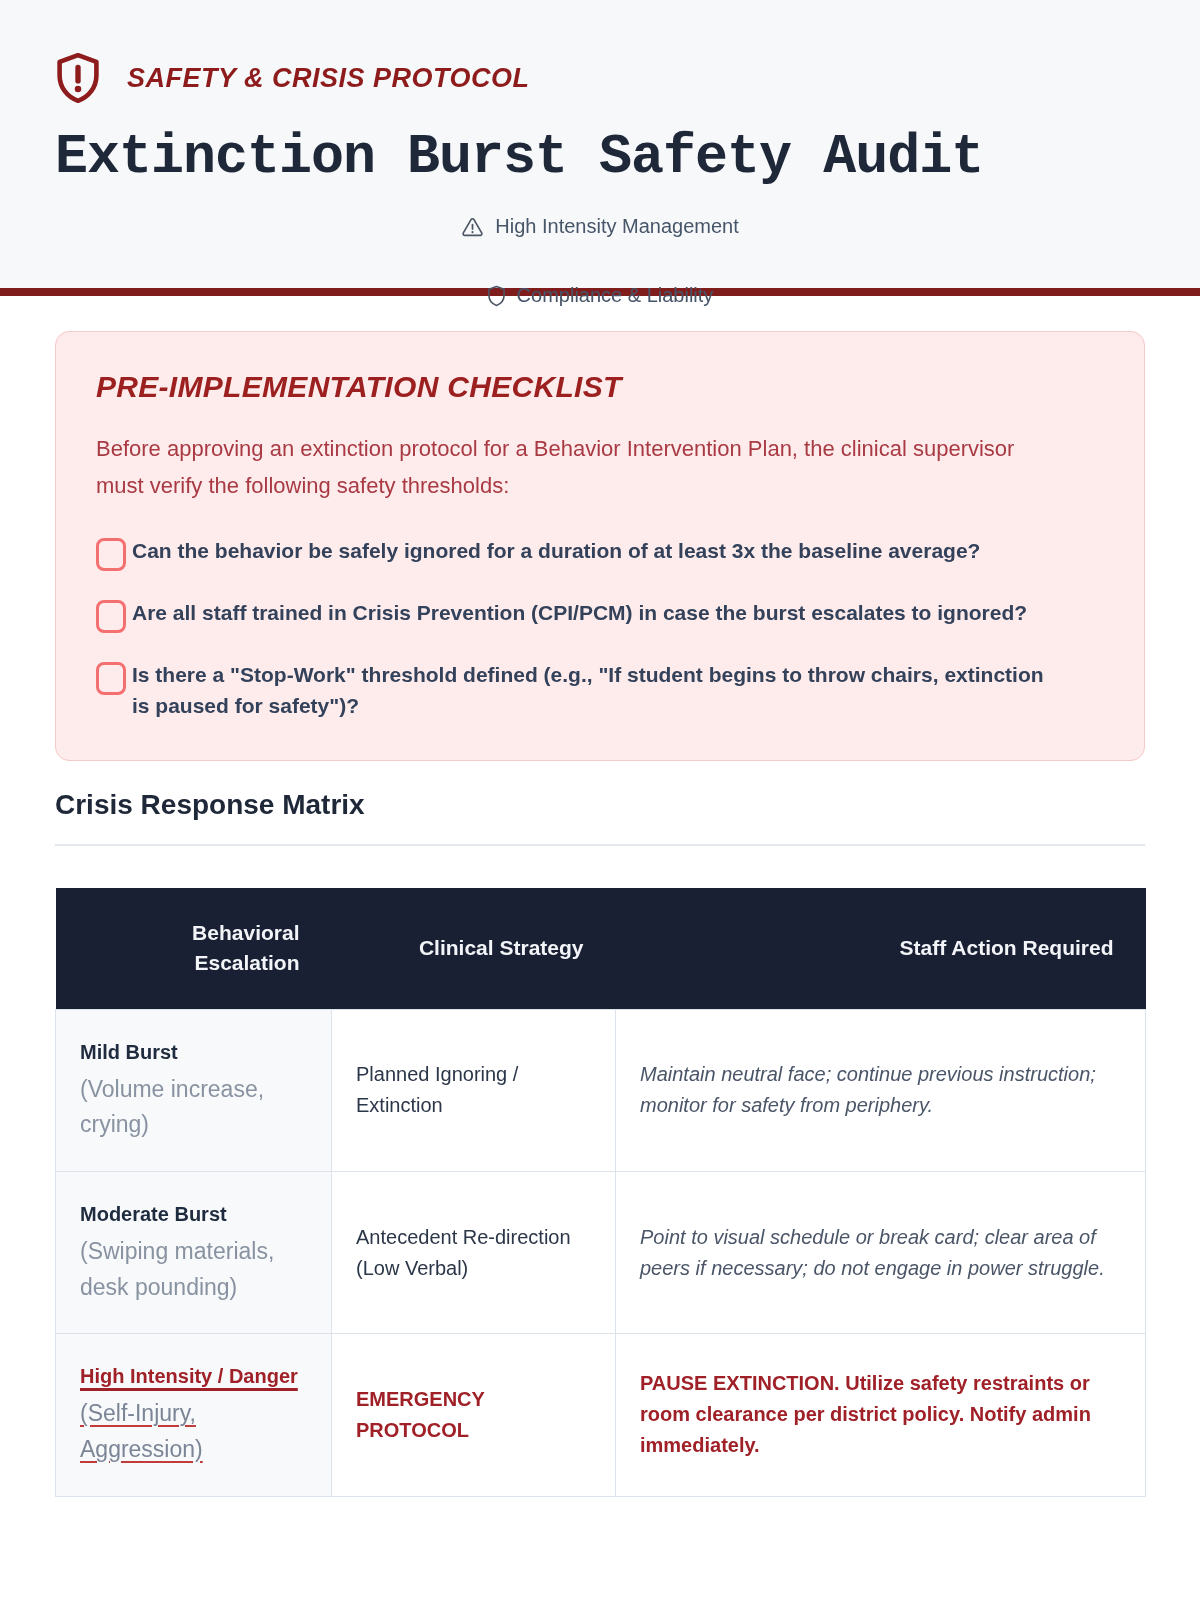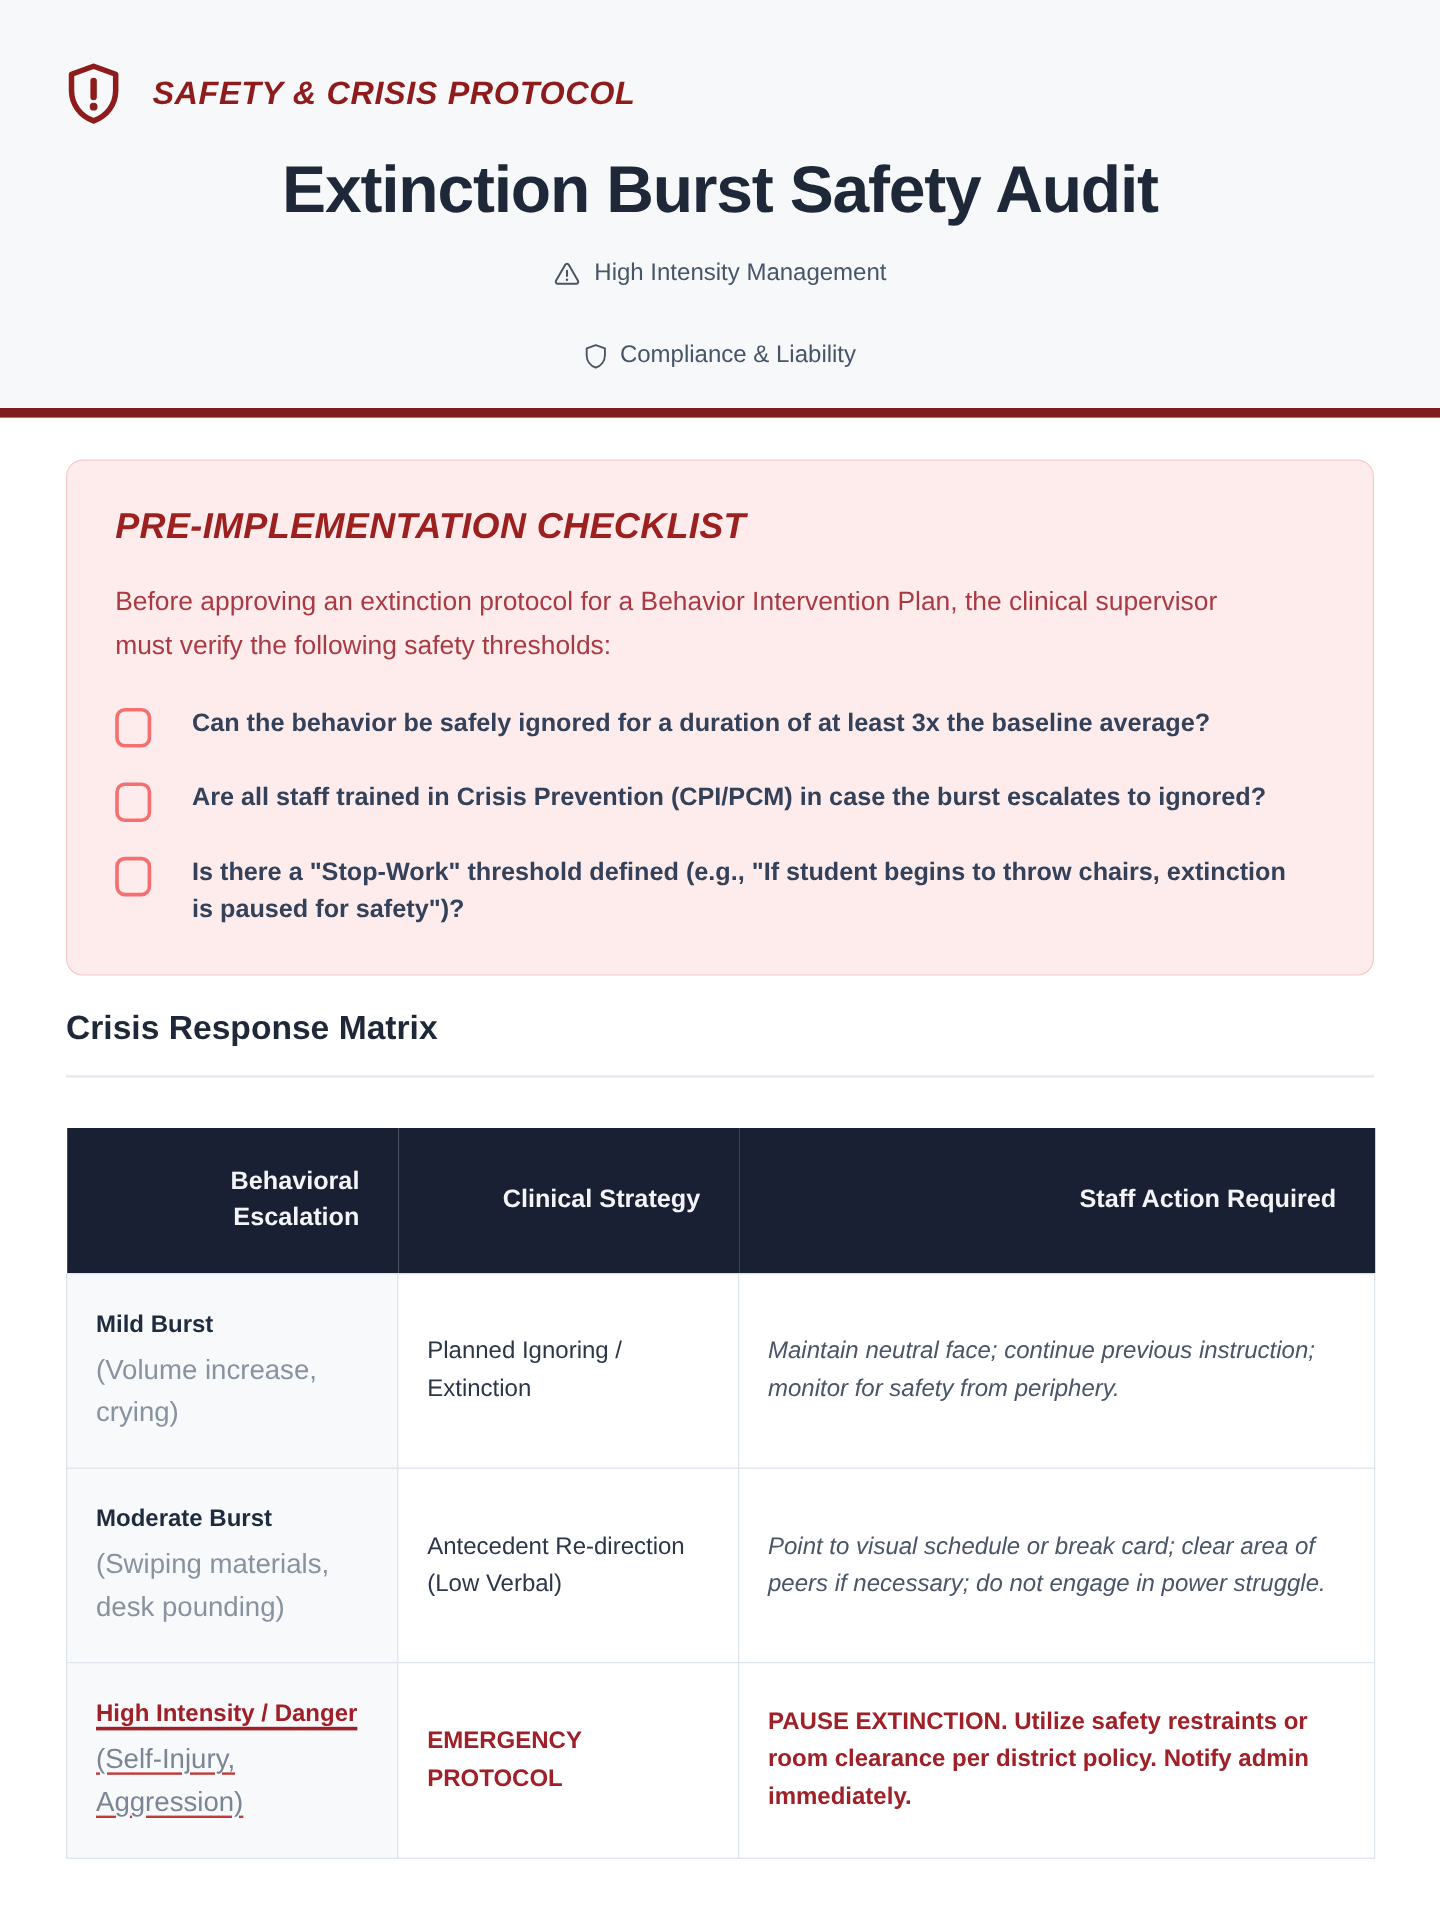"SAFETY & CRISIS PROTOCOL" .page-header { height: 348px -> 296px }
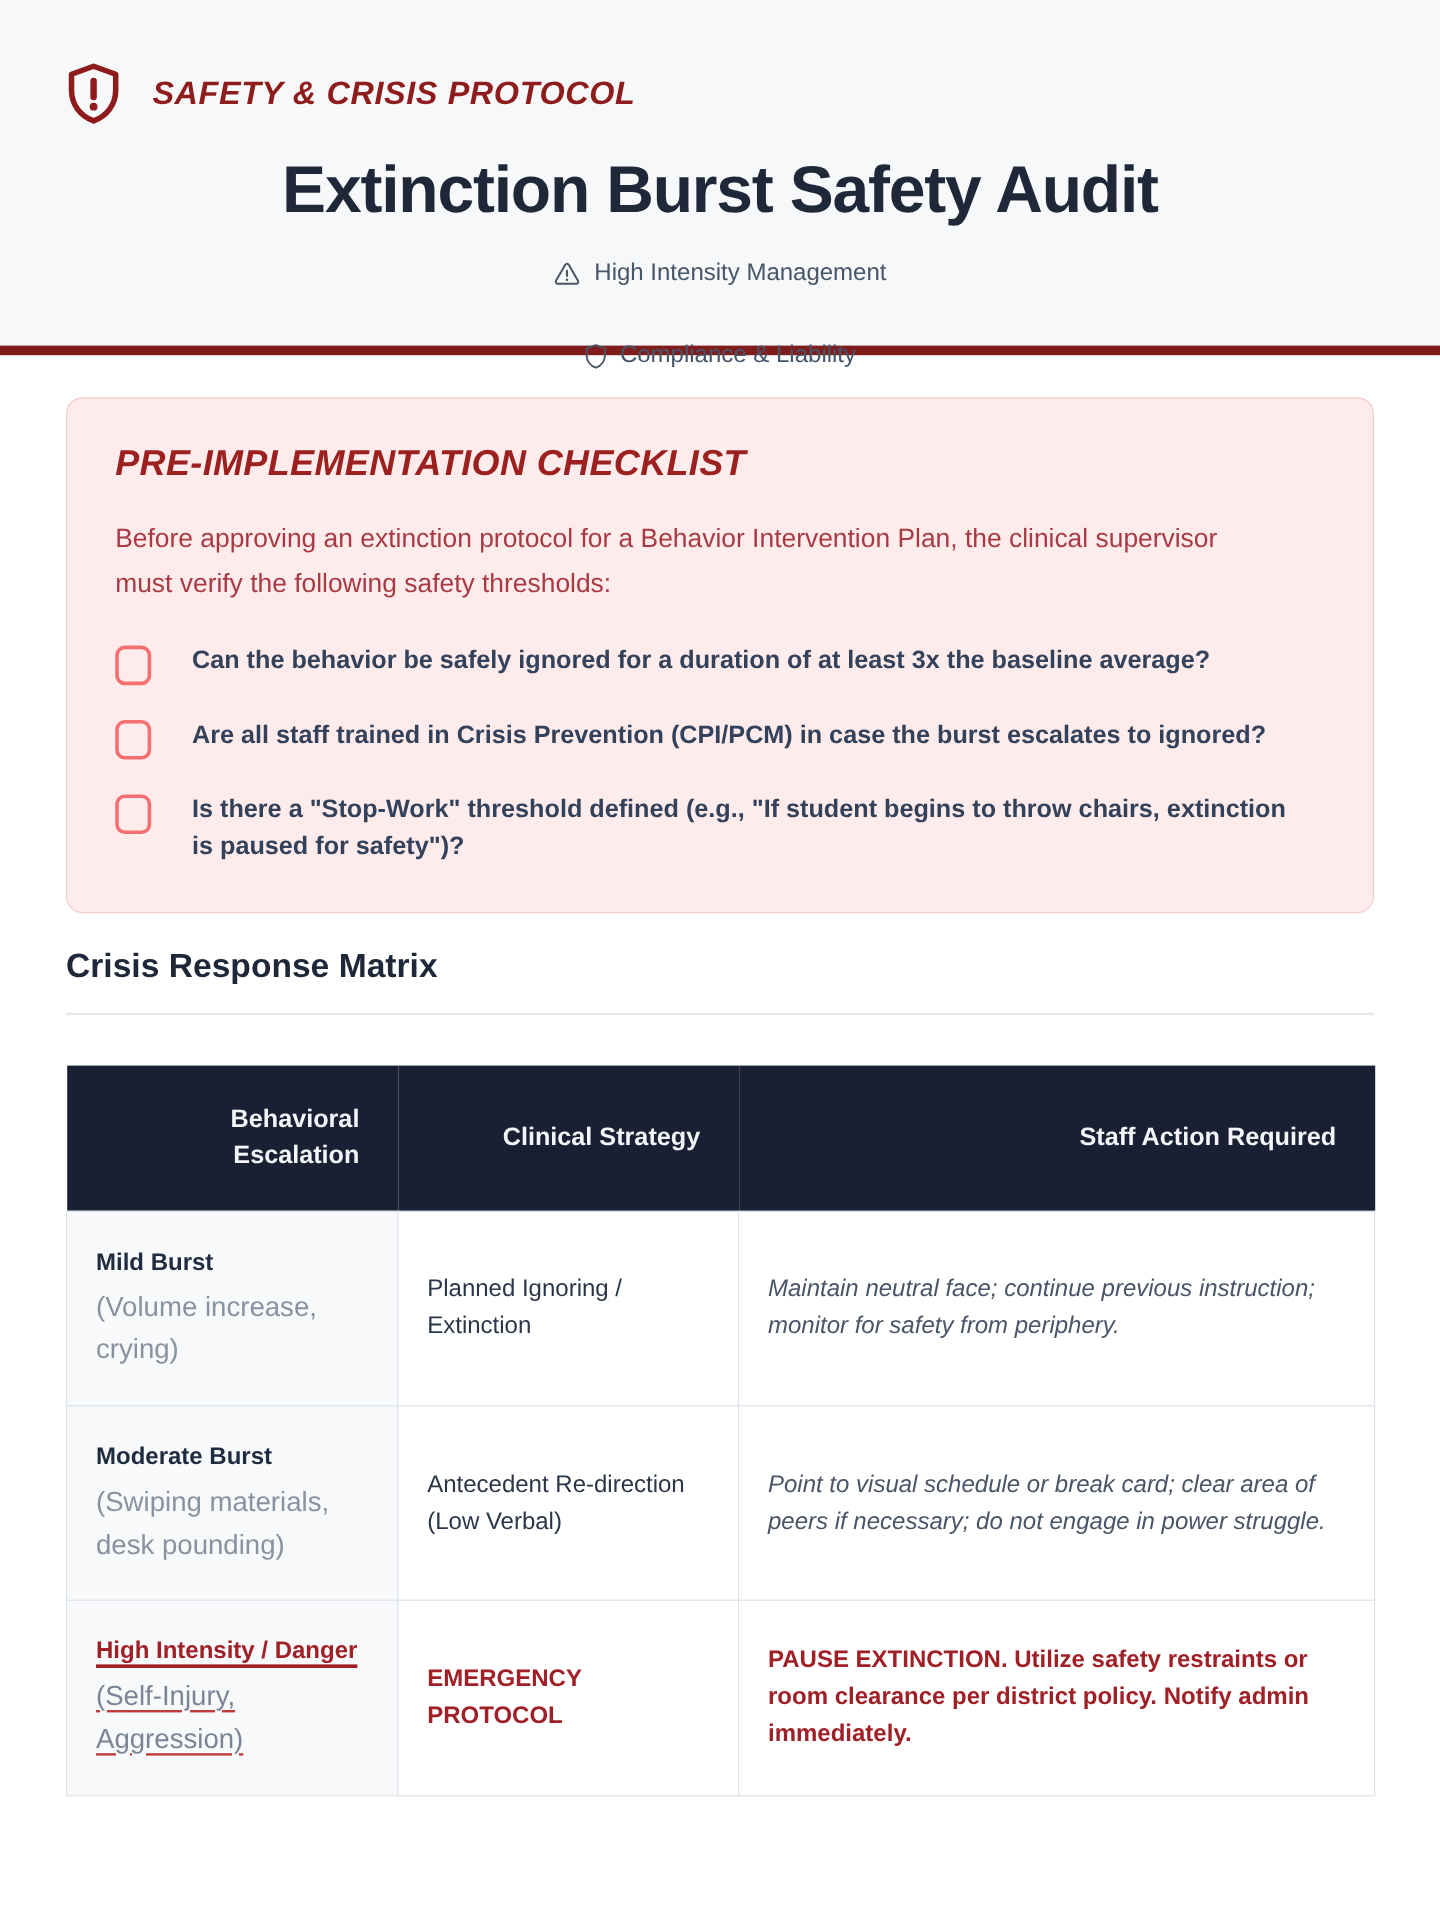"Extinction Burst Safety Audit" .page-title { font-family: Liberation Sans, sans-serif -> Liberation Mono, monospace; text-align: center -> none }
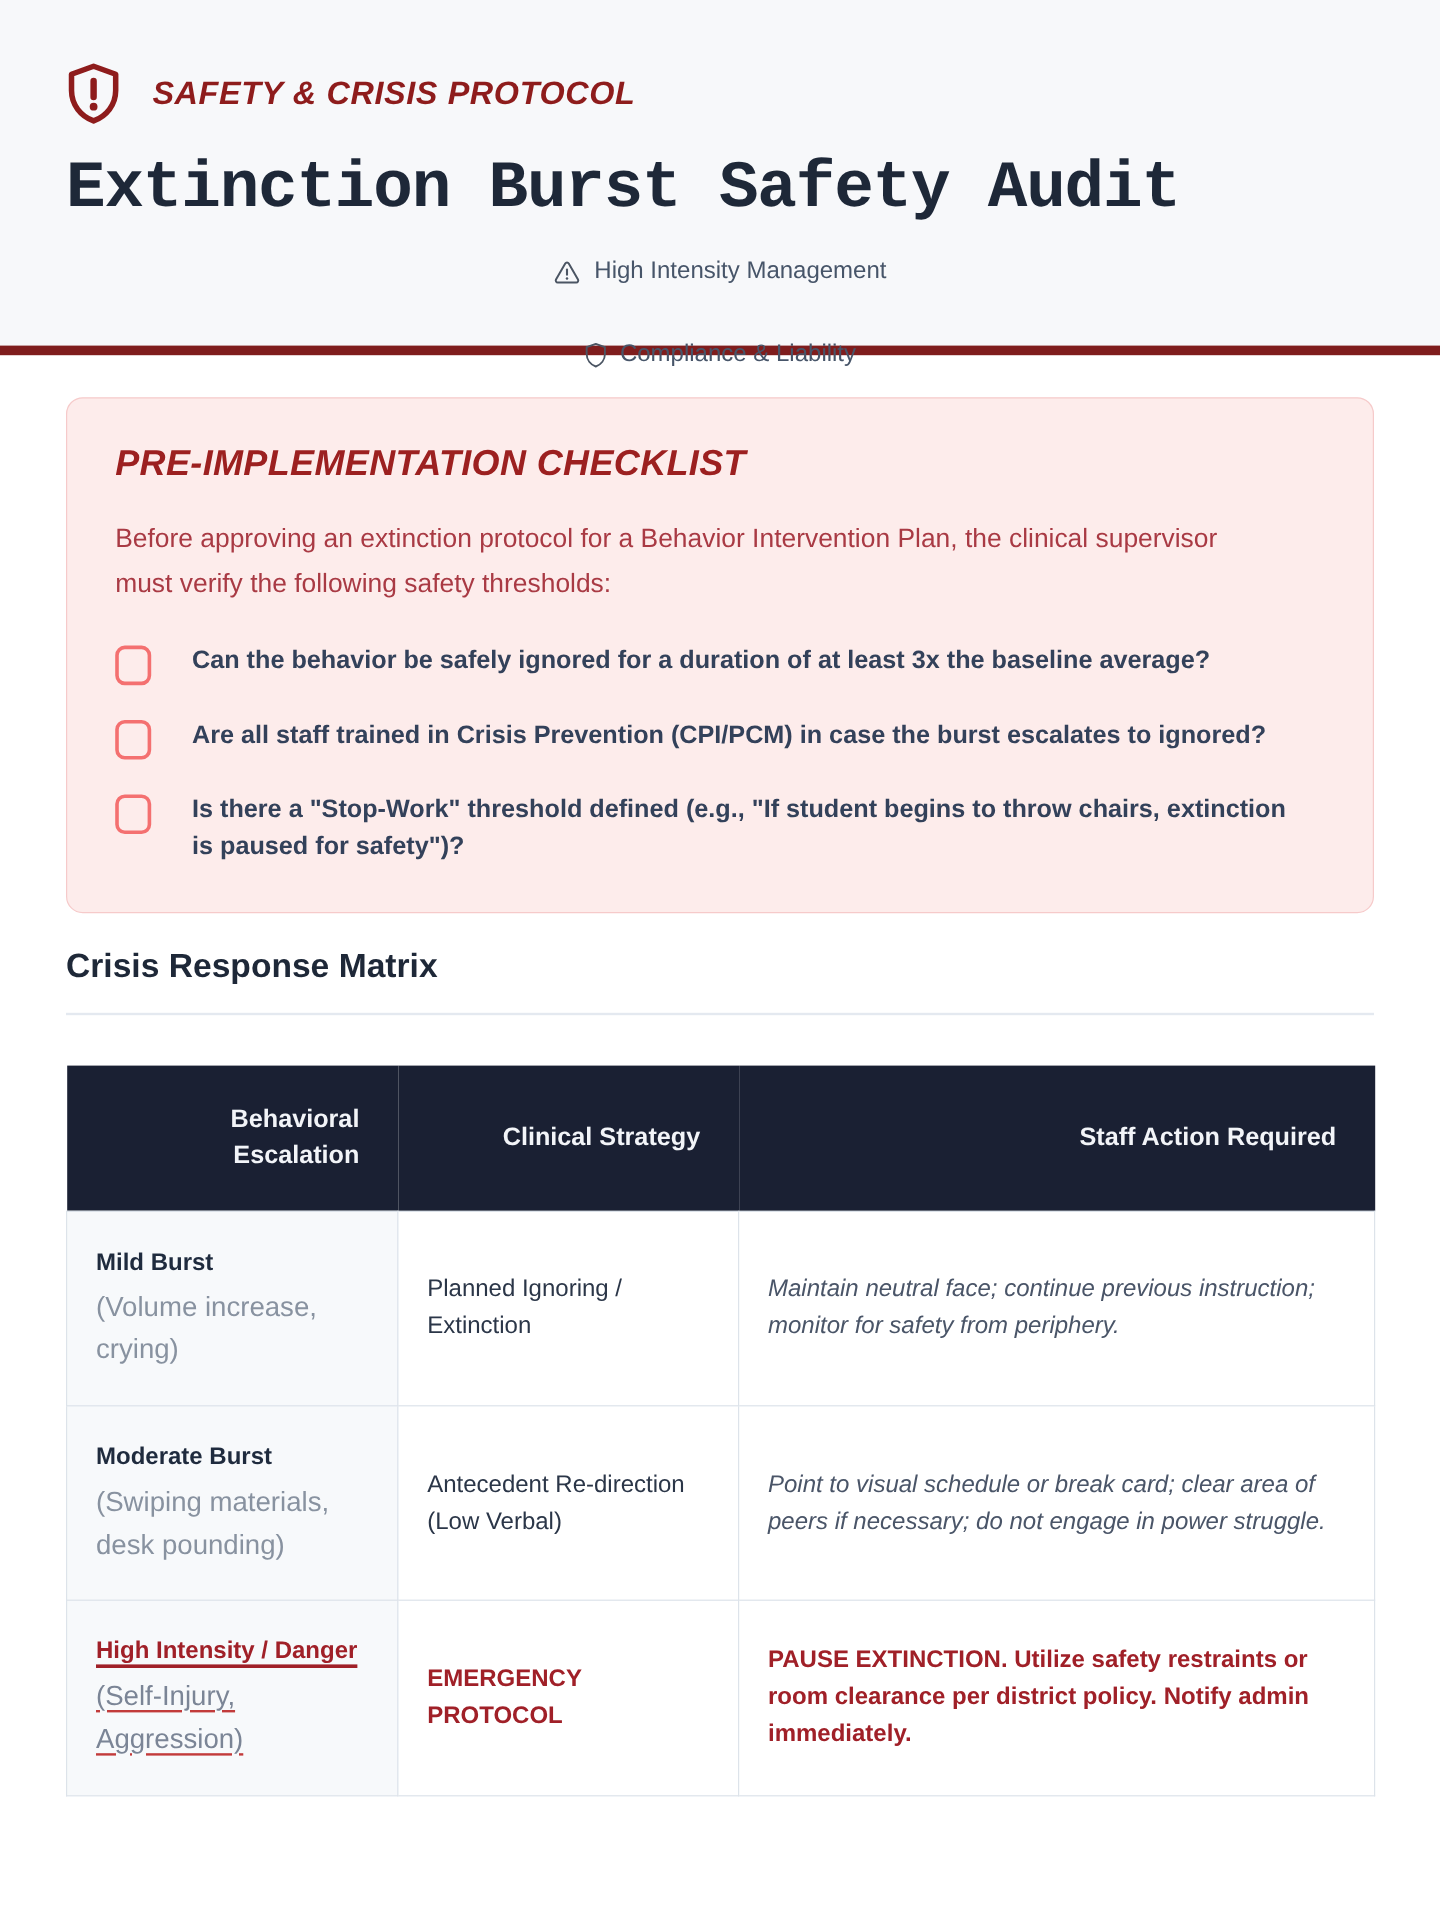"Can the behavior be safely" .check-item { gap: 34px -> 6px }
